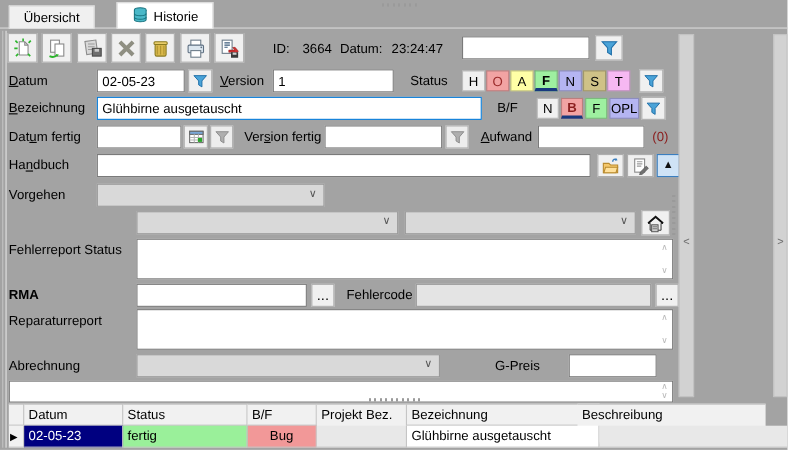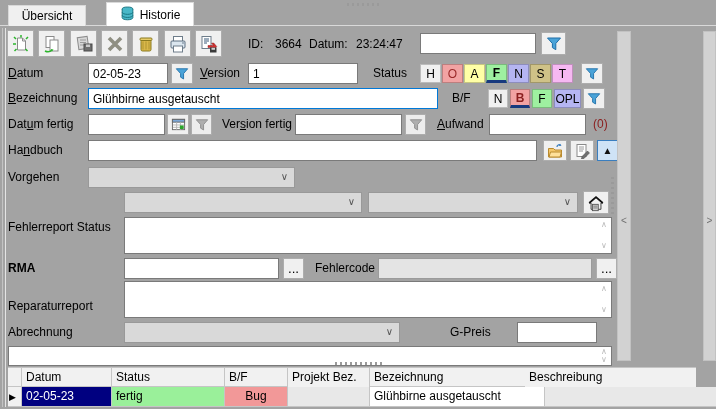"Reparaturreport" span.lbl { top: 299px -> 284px }
